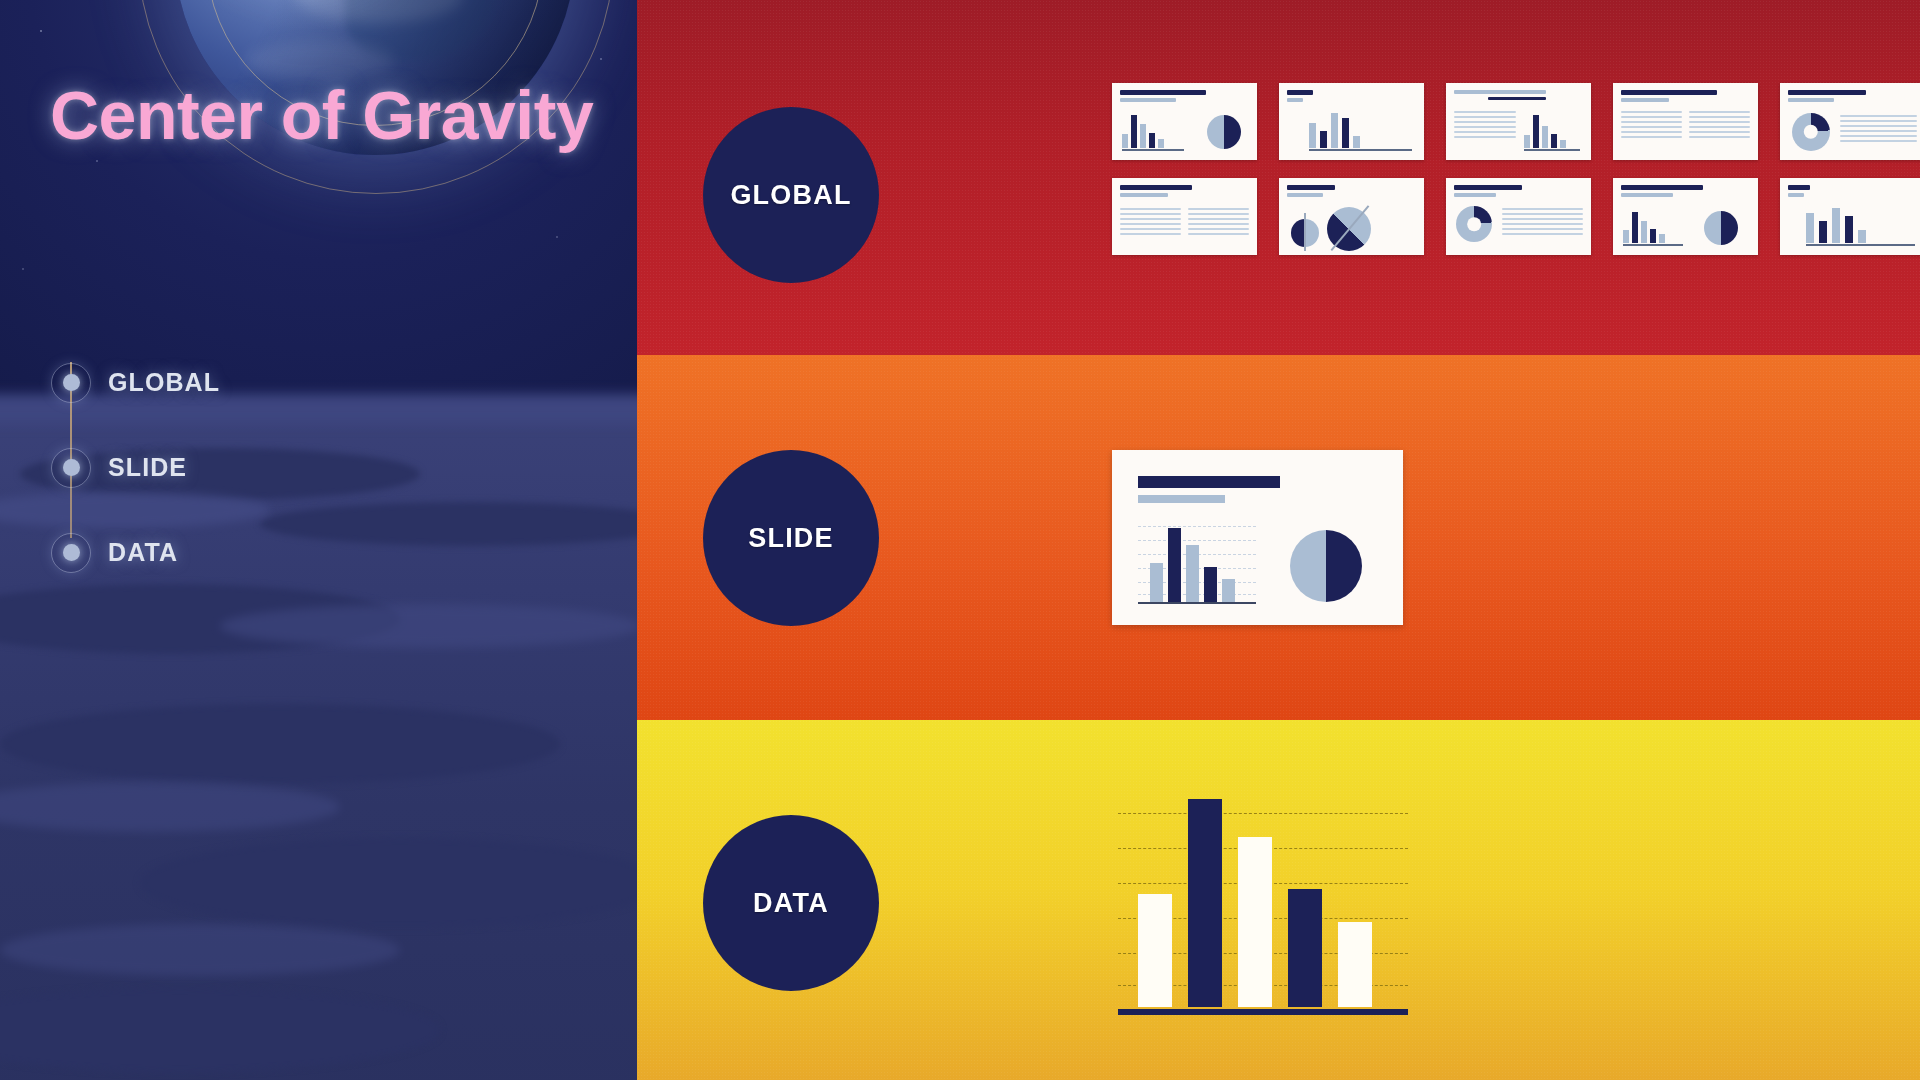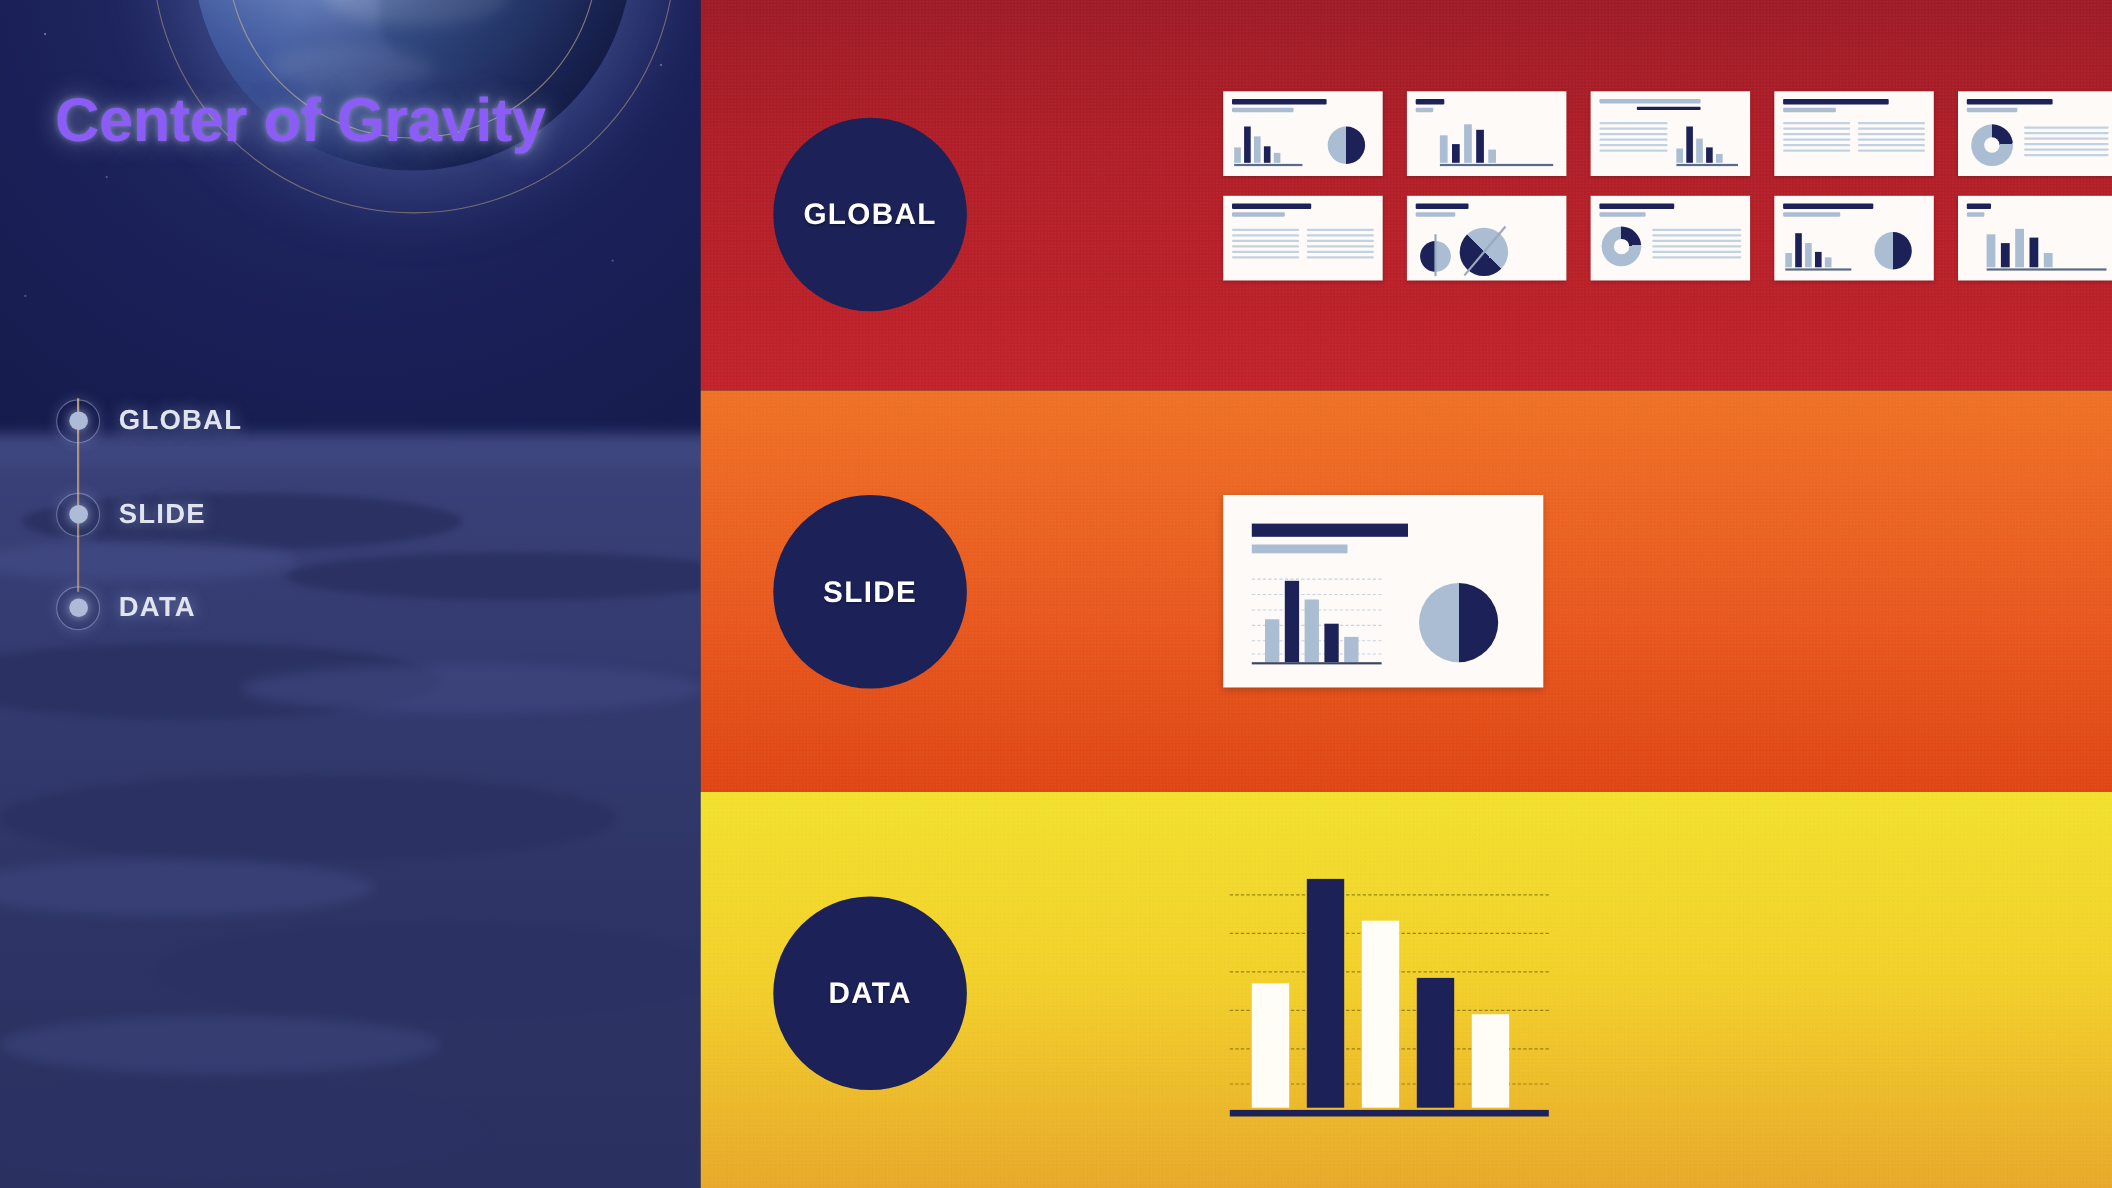"Center of Gravity" .title { color: #8b5cf6 -> #f9a8d4; font-size: 56px -> 68px }
